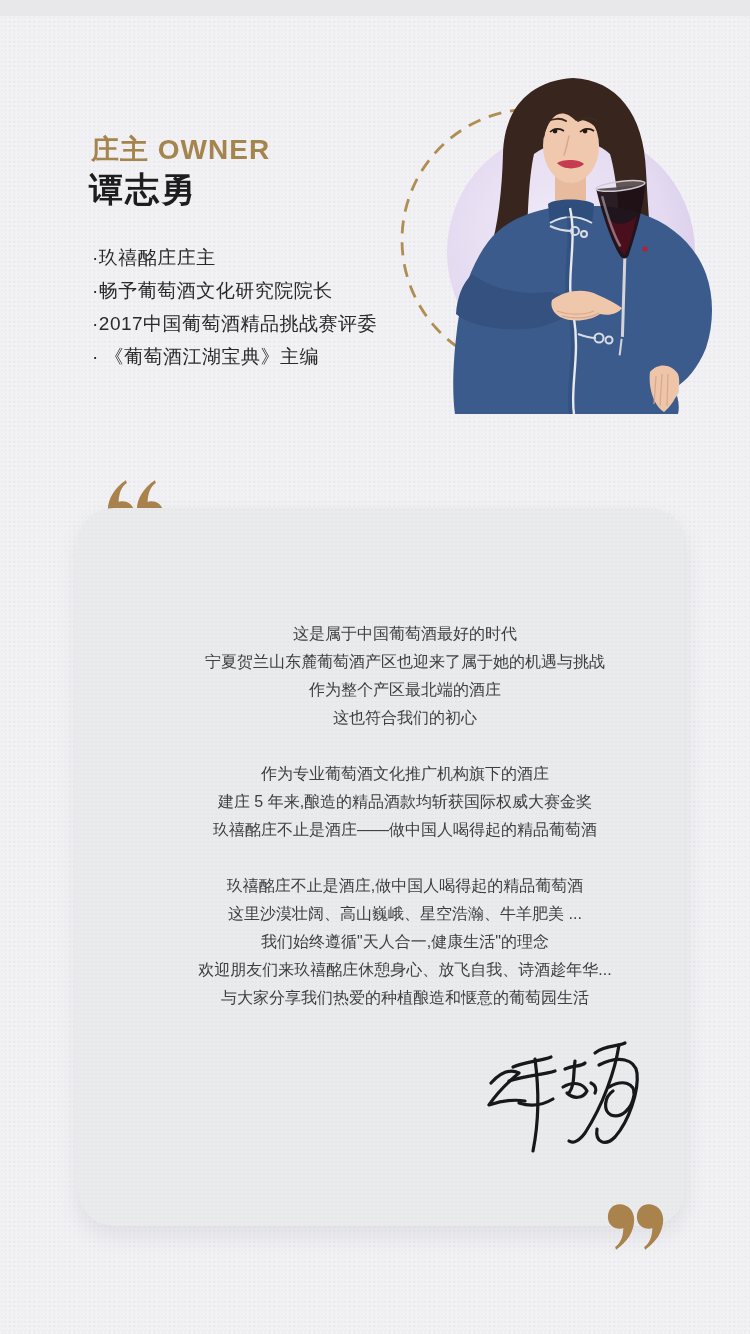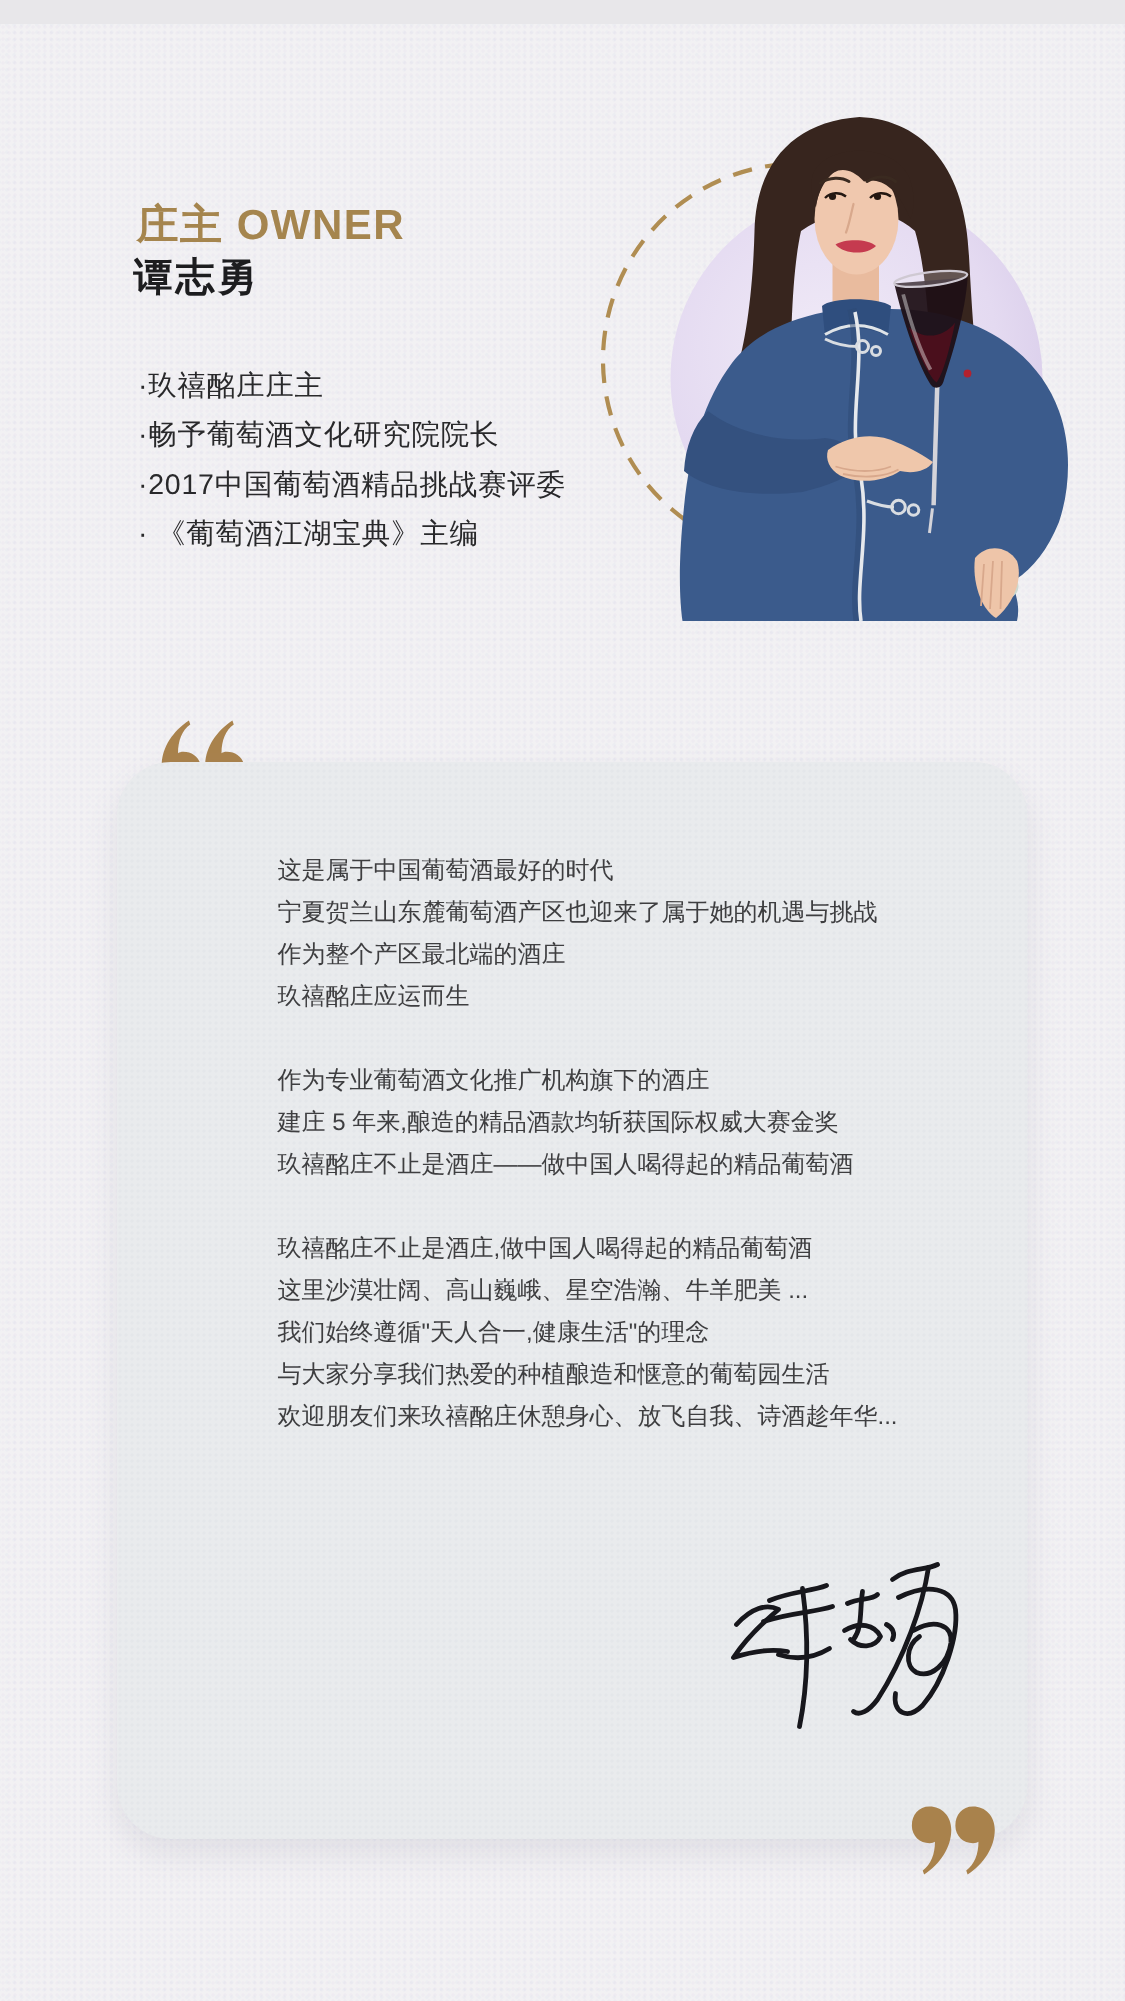"谭志勇" .owner-name { font-size: 26px -> 34px }
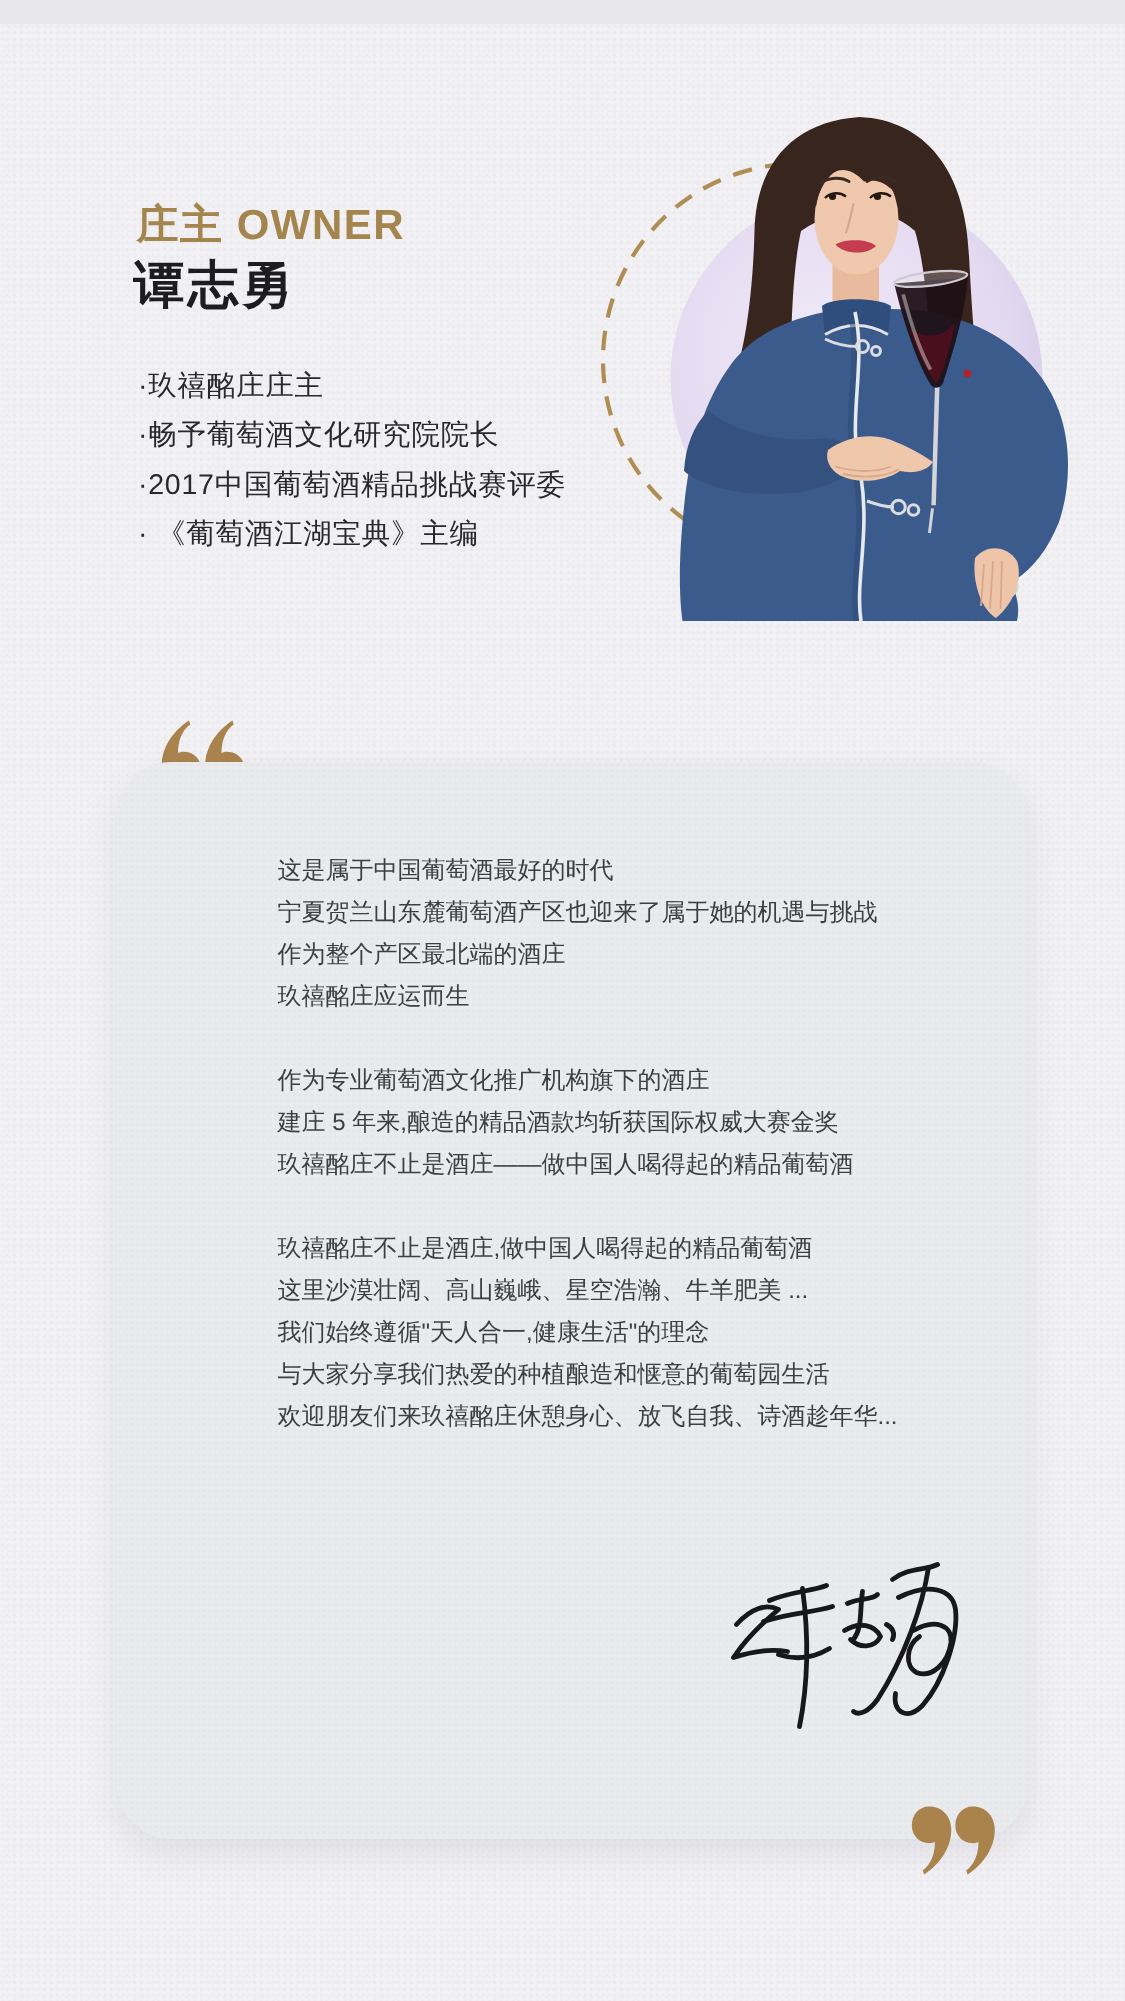"这是属于中国葡萄酒最好的时代" .card-text { text-align: none -> center; top: 551px -> 604px }
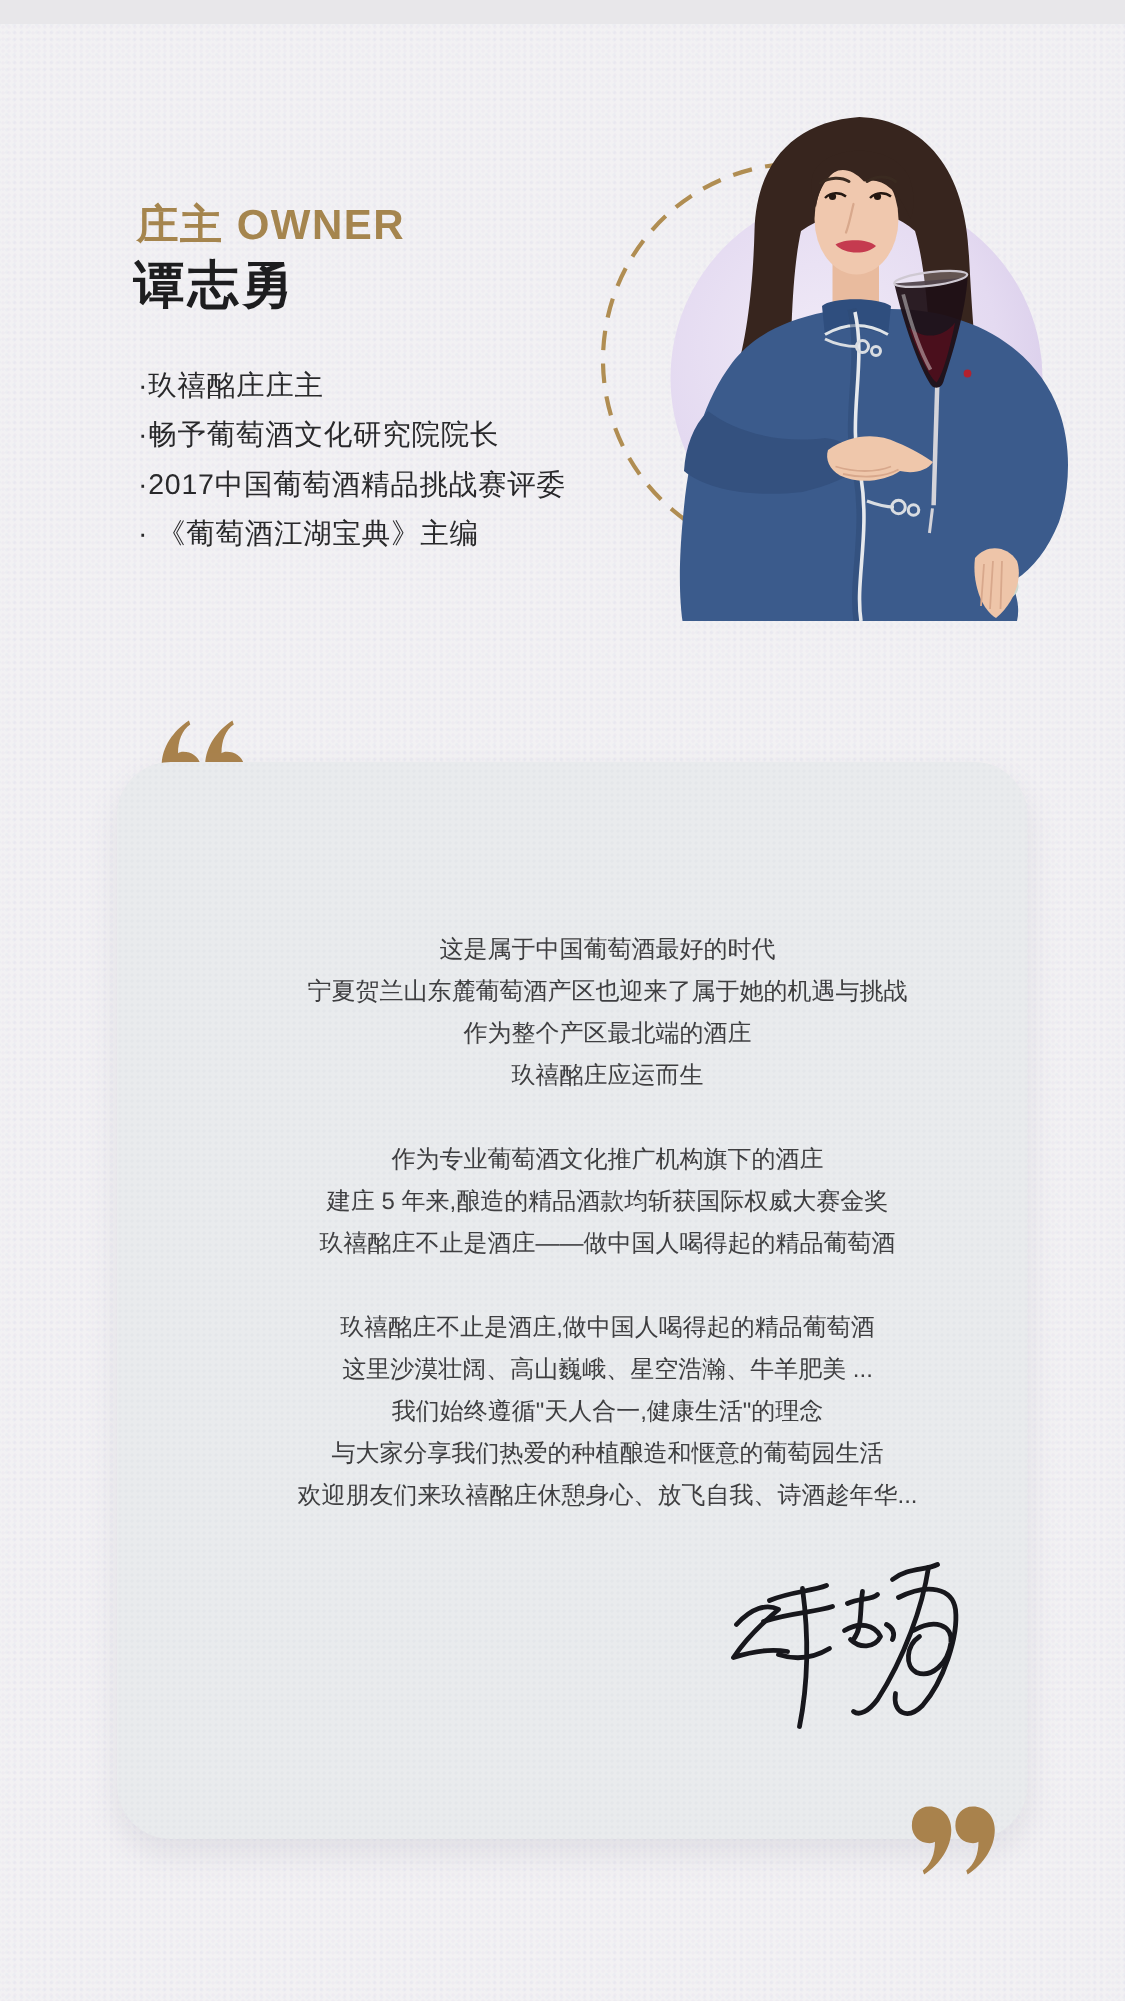"玖禧酩庄应运而生" div.bodyline { text: 玖禧酩庄应运而生 -> 这也符合我们的初心 }
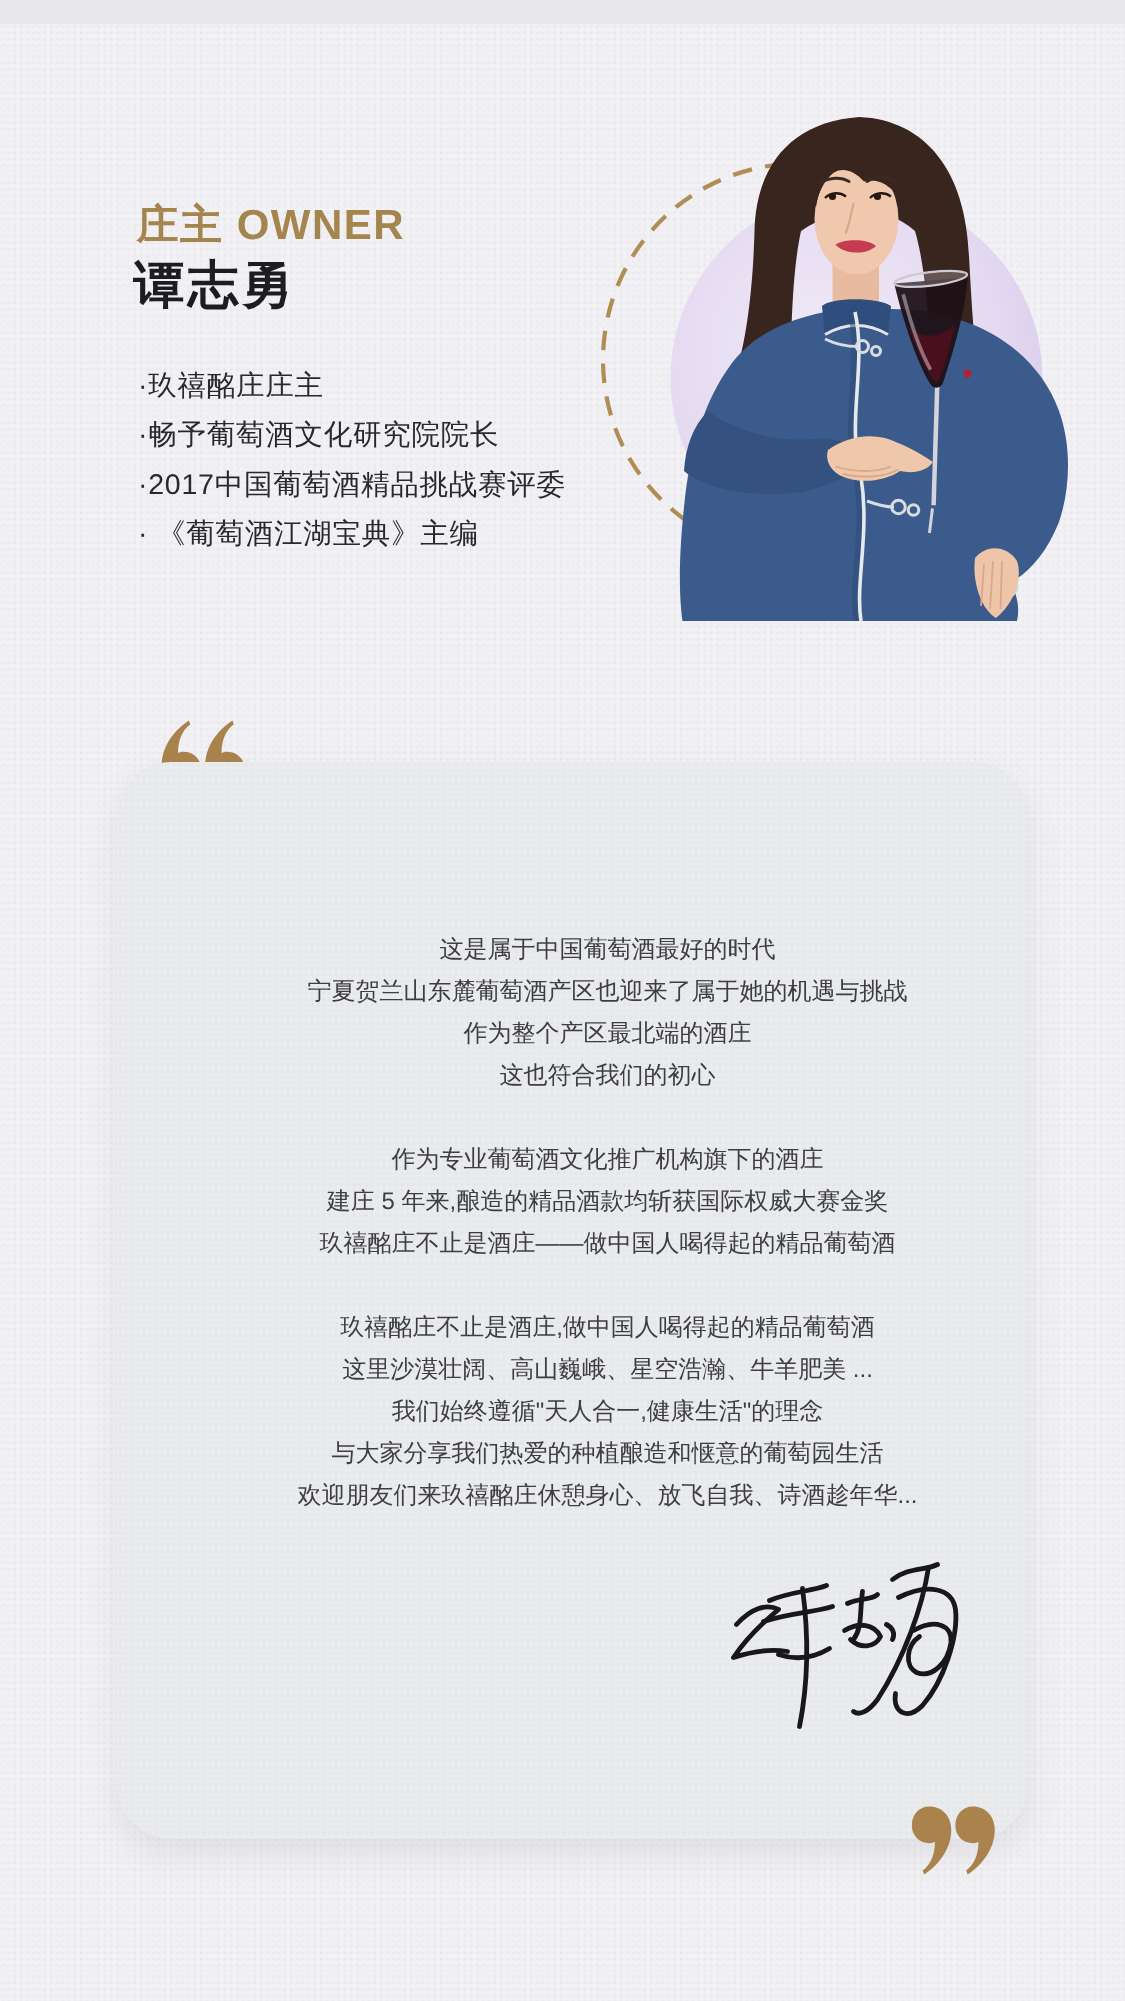"与大家分享我们热爱的种植酿造和惬意的葡萄园生活" div.bodyline { order: before "欢迎朋友们来玖禧酩庄休憩身心、放飞自我、诗酒趁年华..." -> after "欢迎朋友们来玖禧酩庄休憩身心、放飞自我、诗酒趁年华..." }
